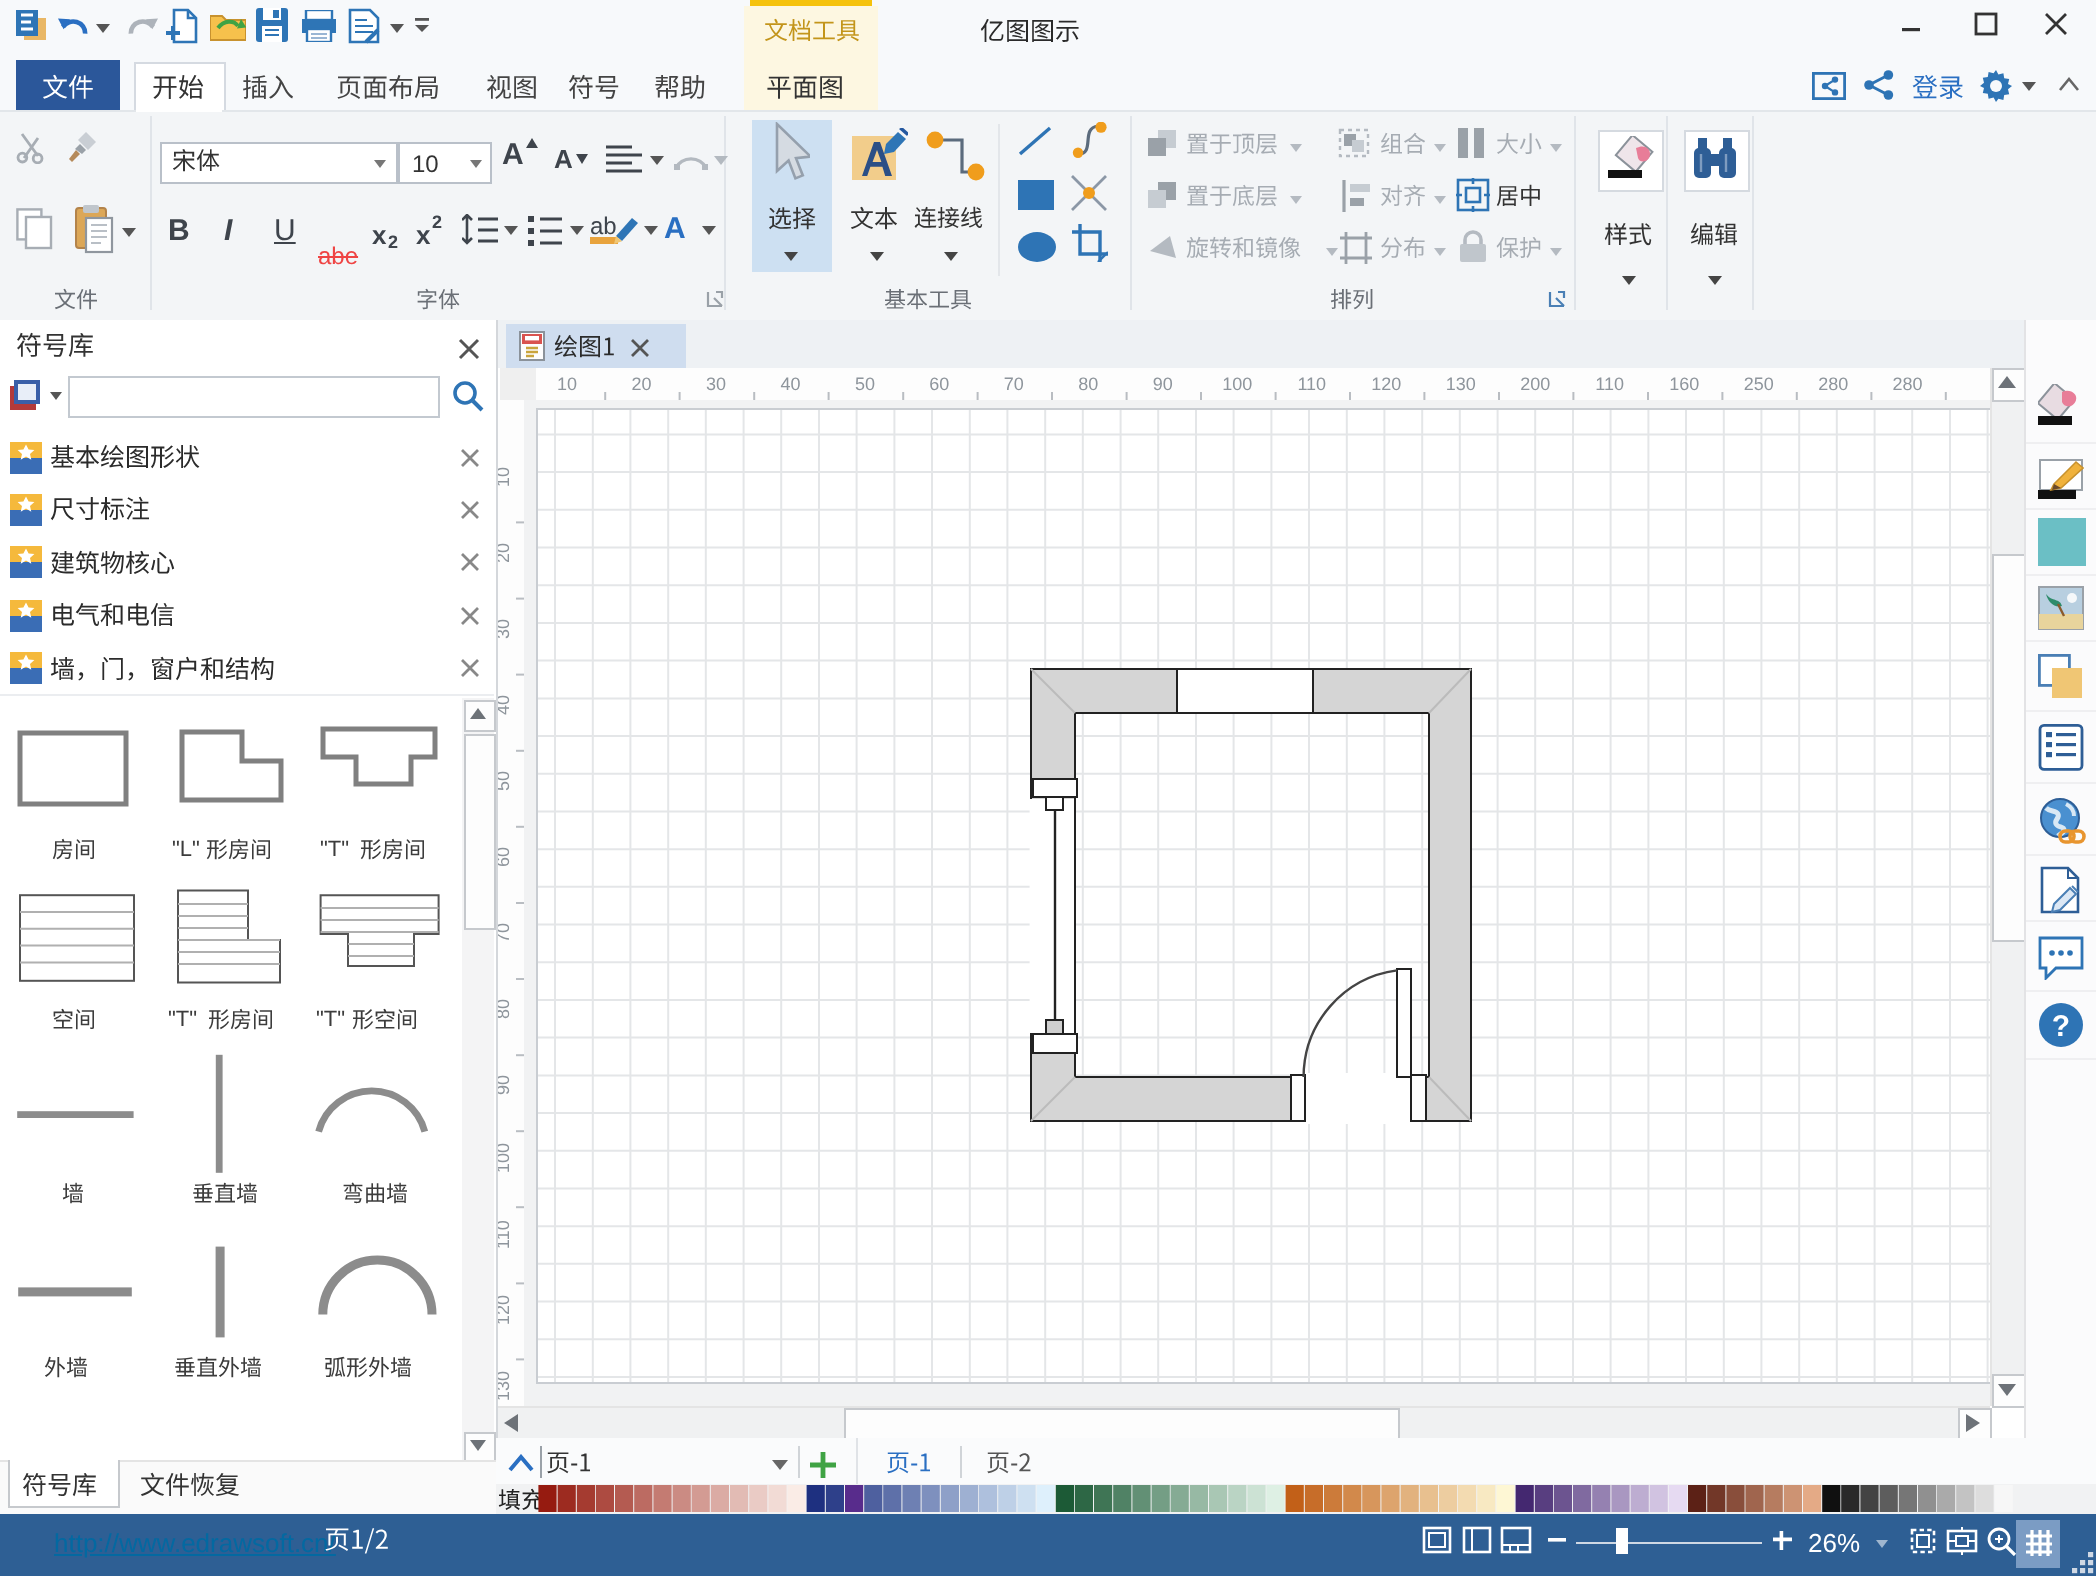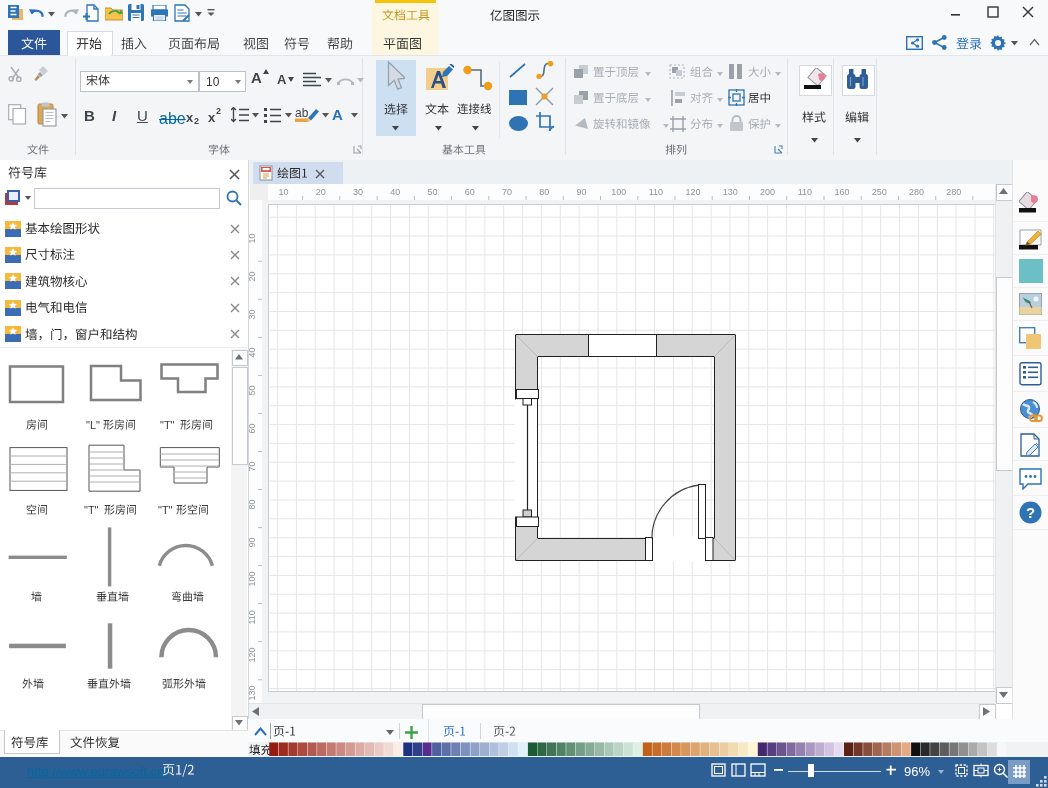"abe" div.a { color: #0369a1 -> #ef4444; font-size: 16px -> 12px; top: 111px -> 122px }
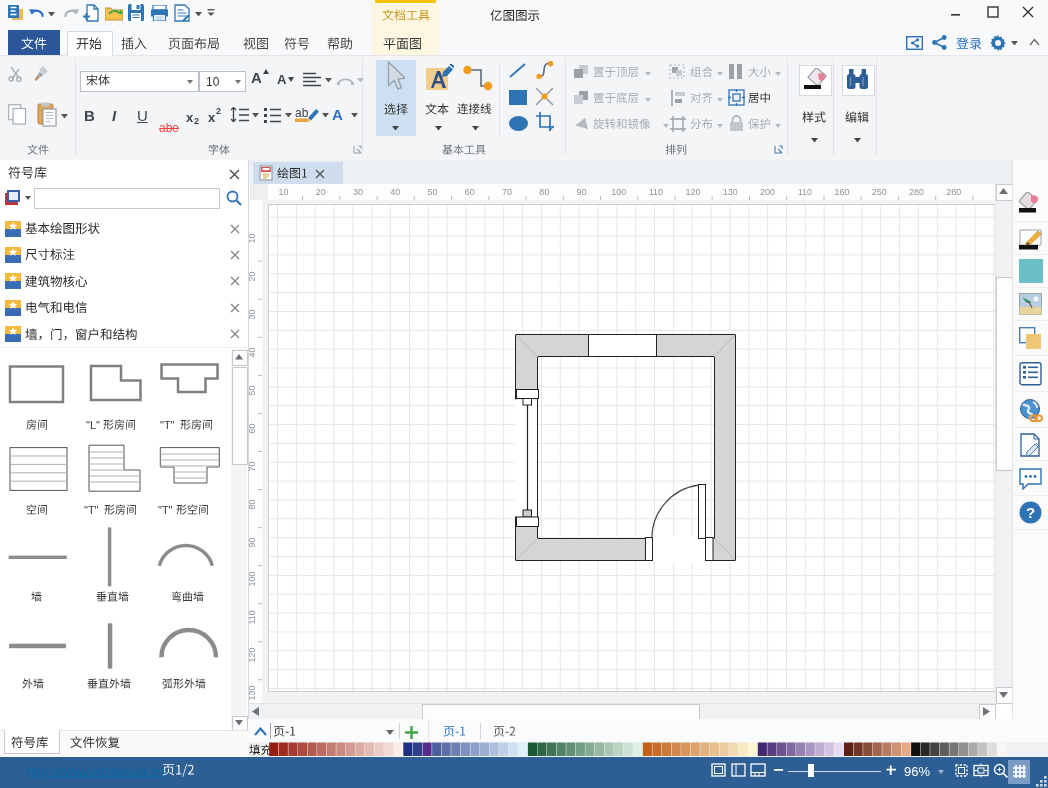"96%" div.a { text: 96% -> 26% }
